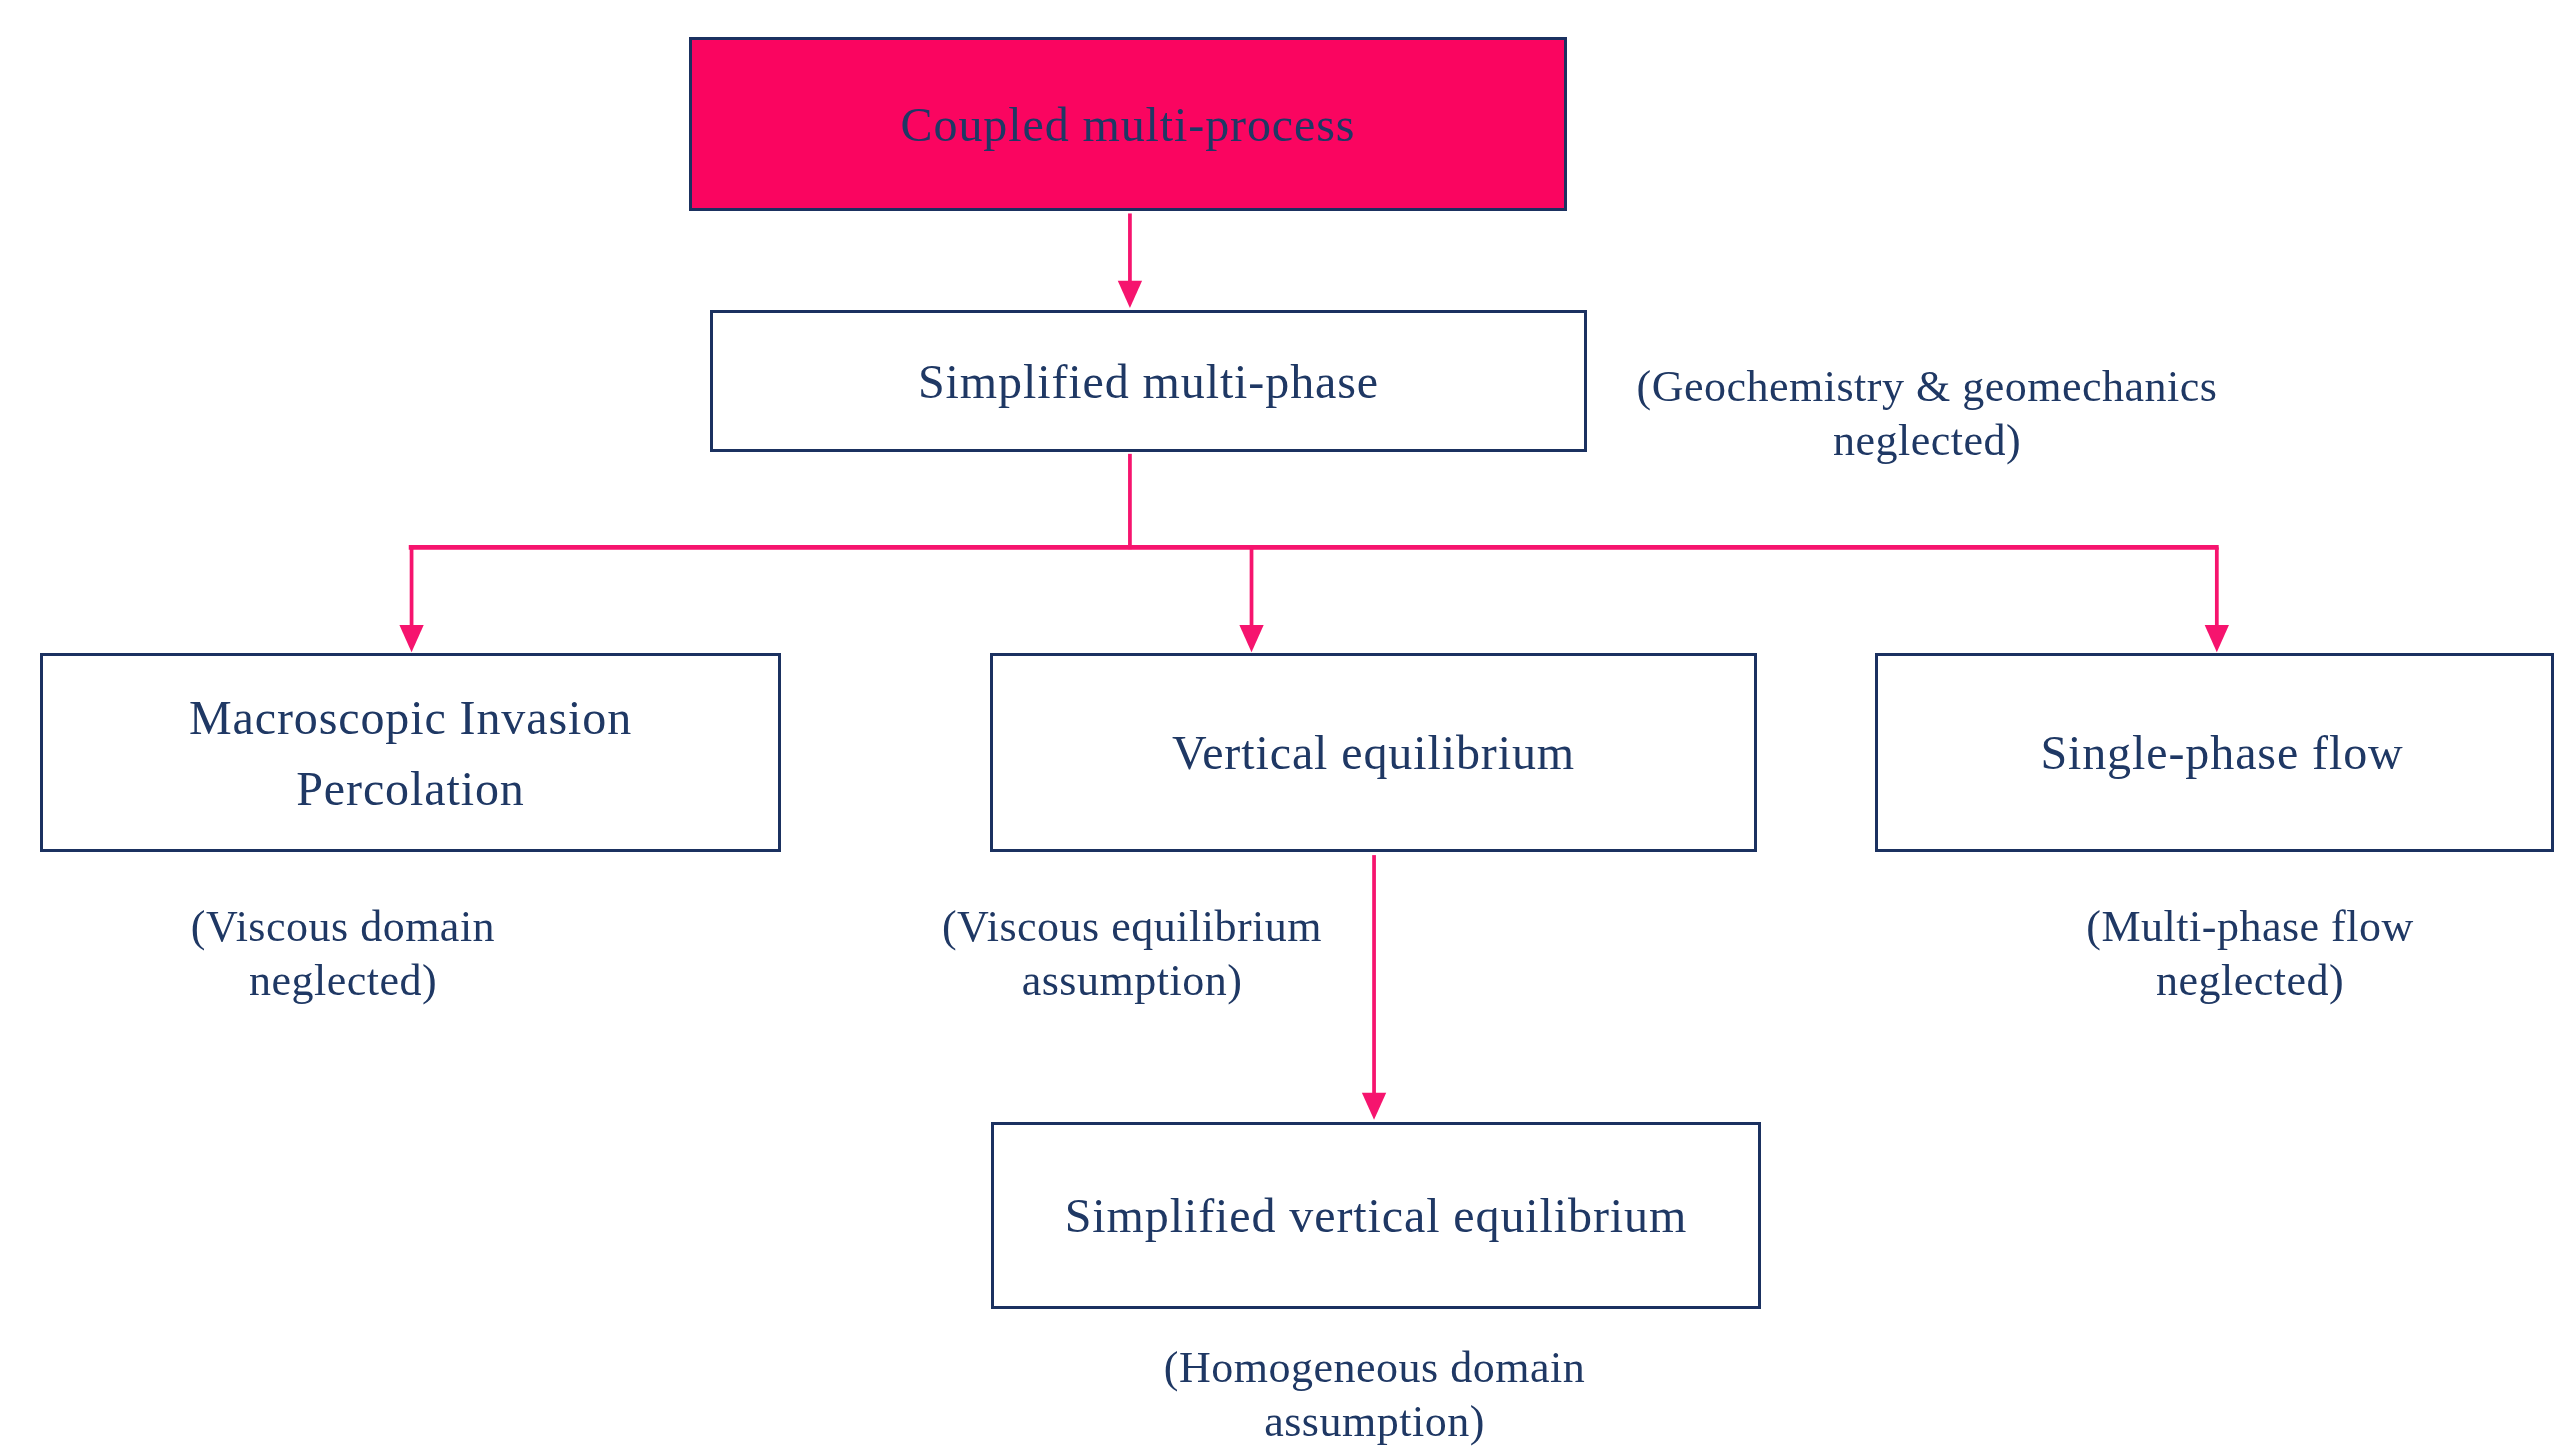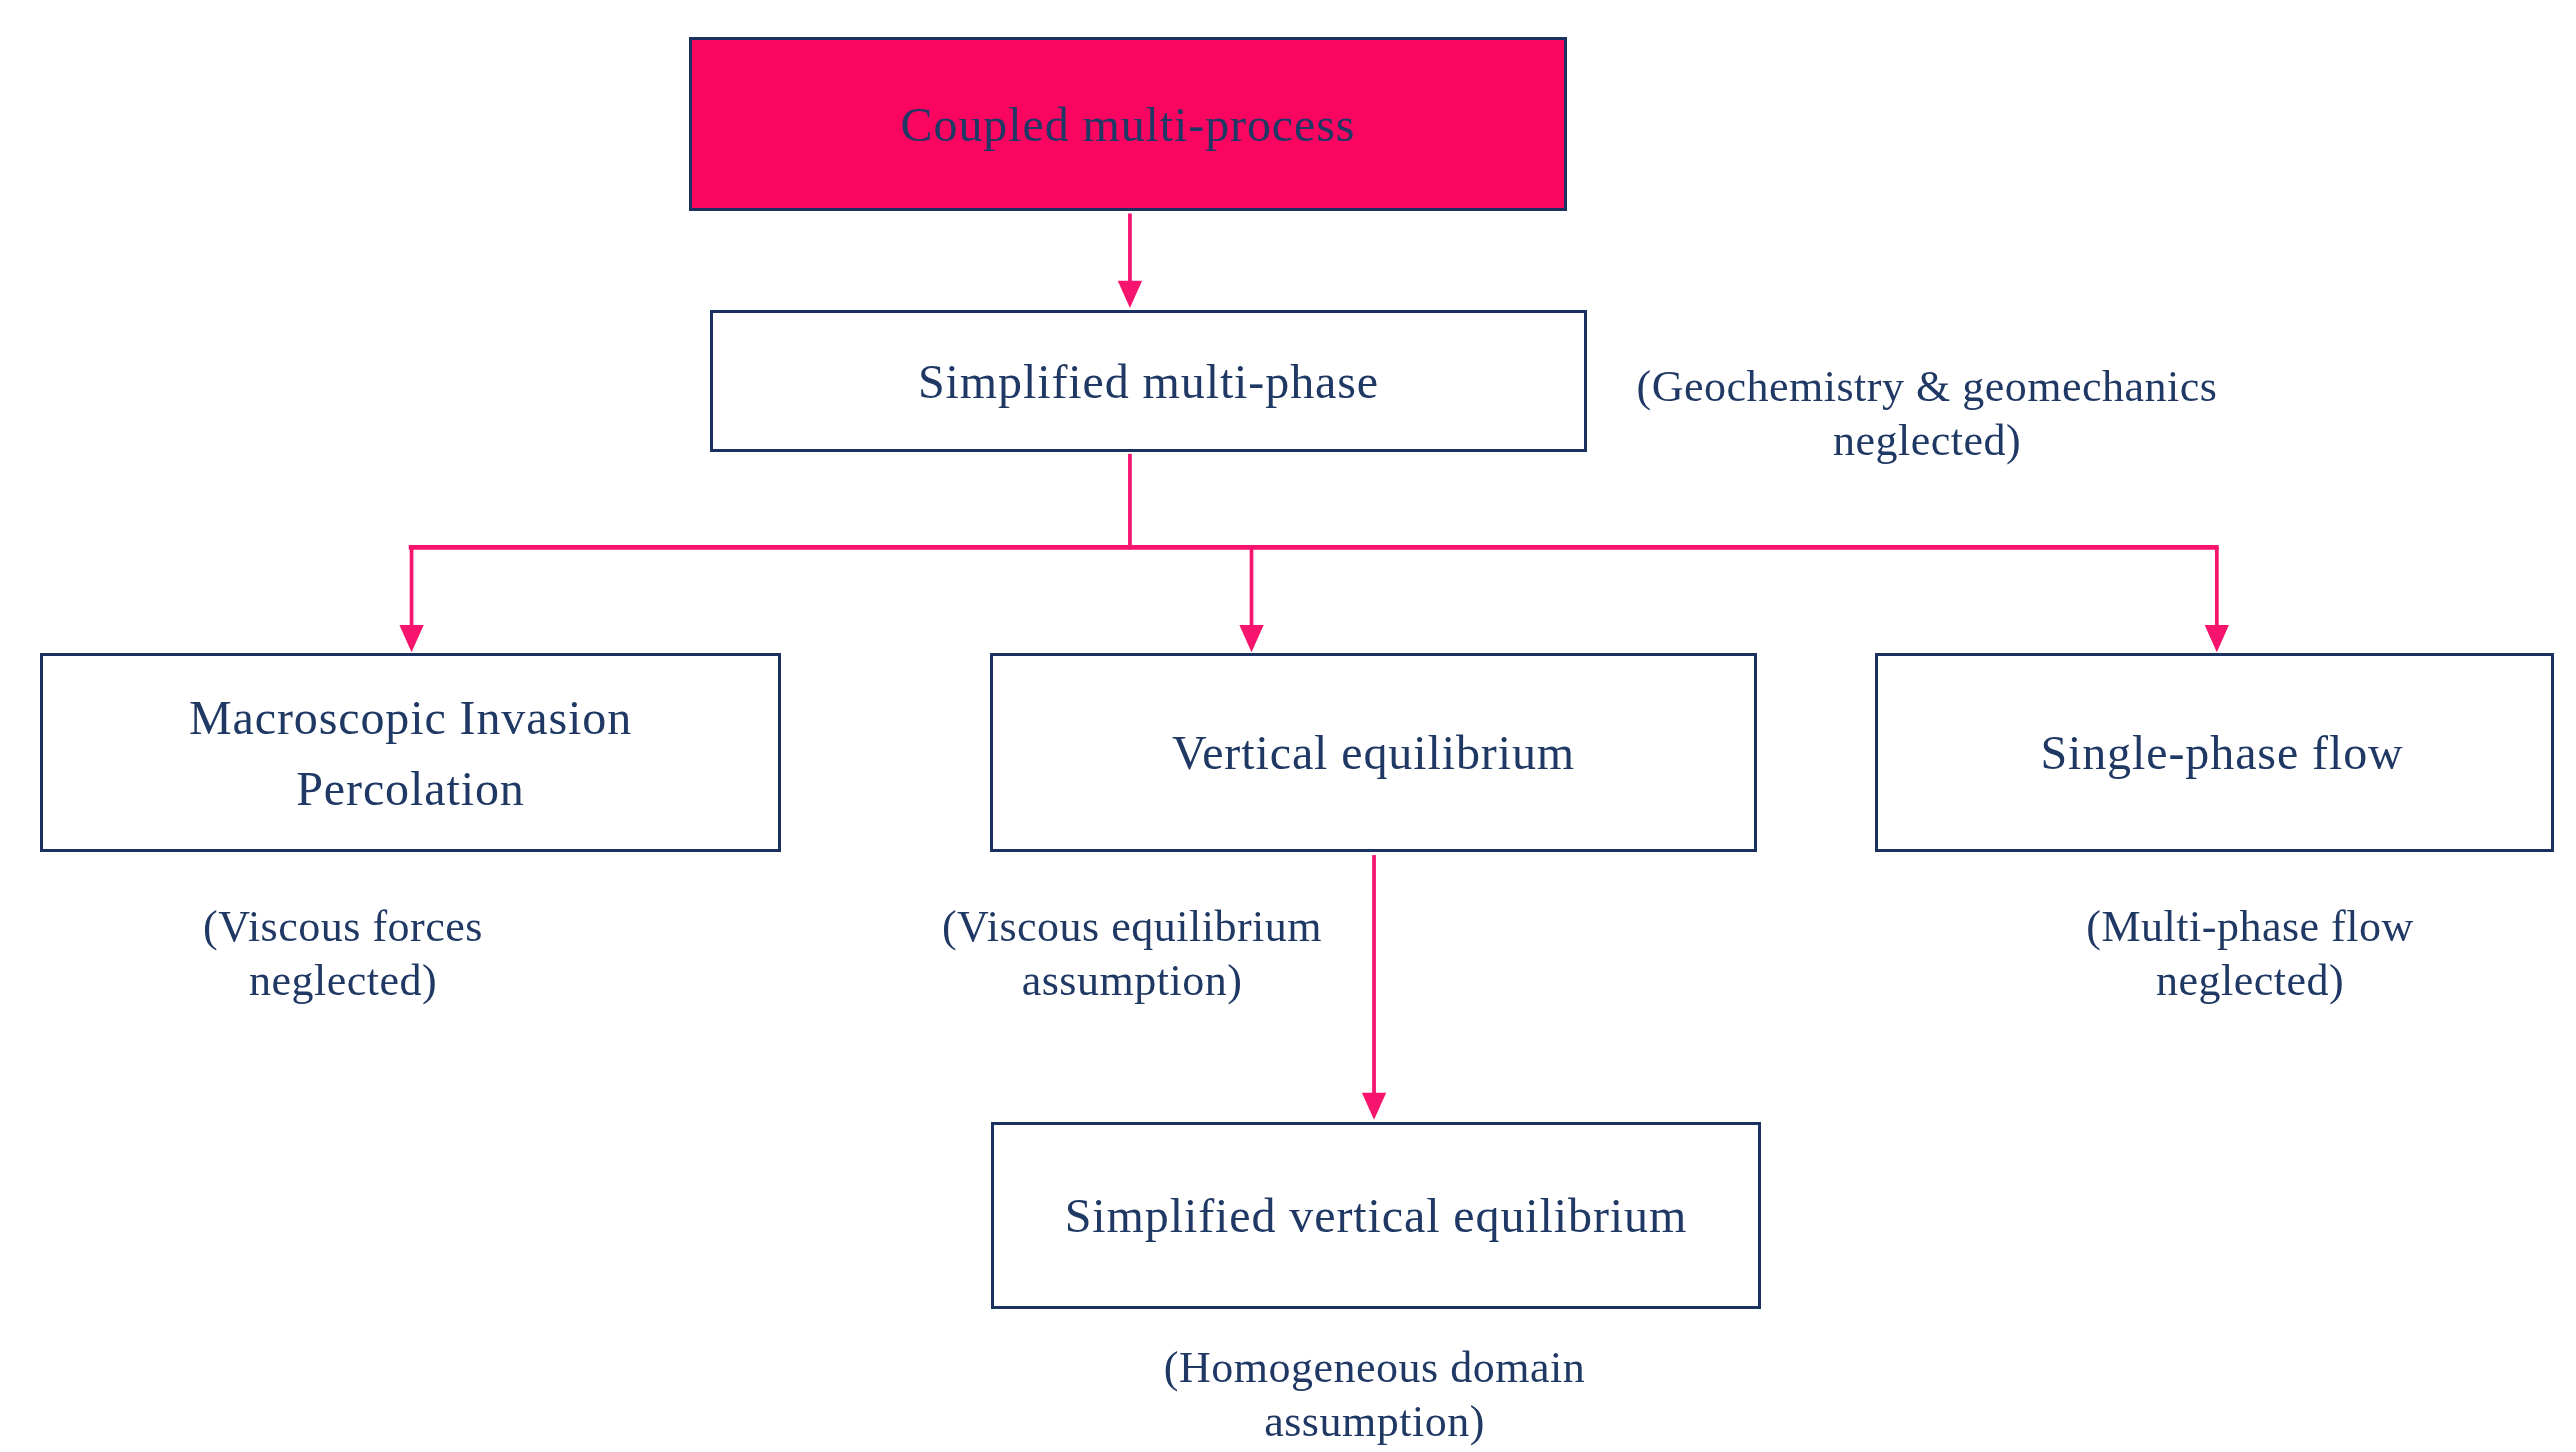"(Viscous forces" span { text: forces -> domain }
